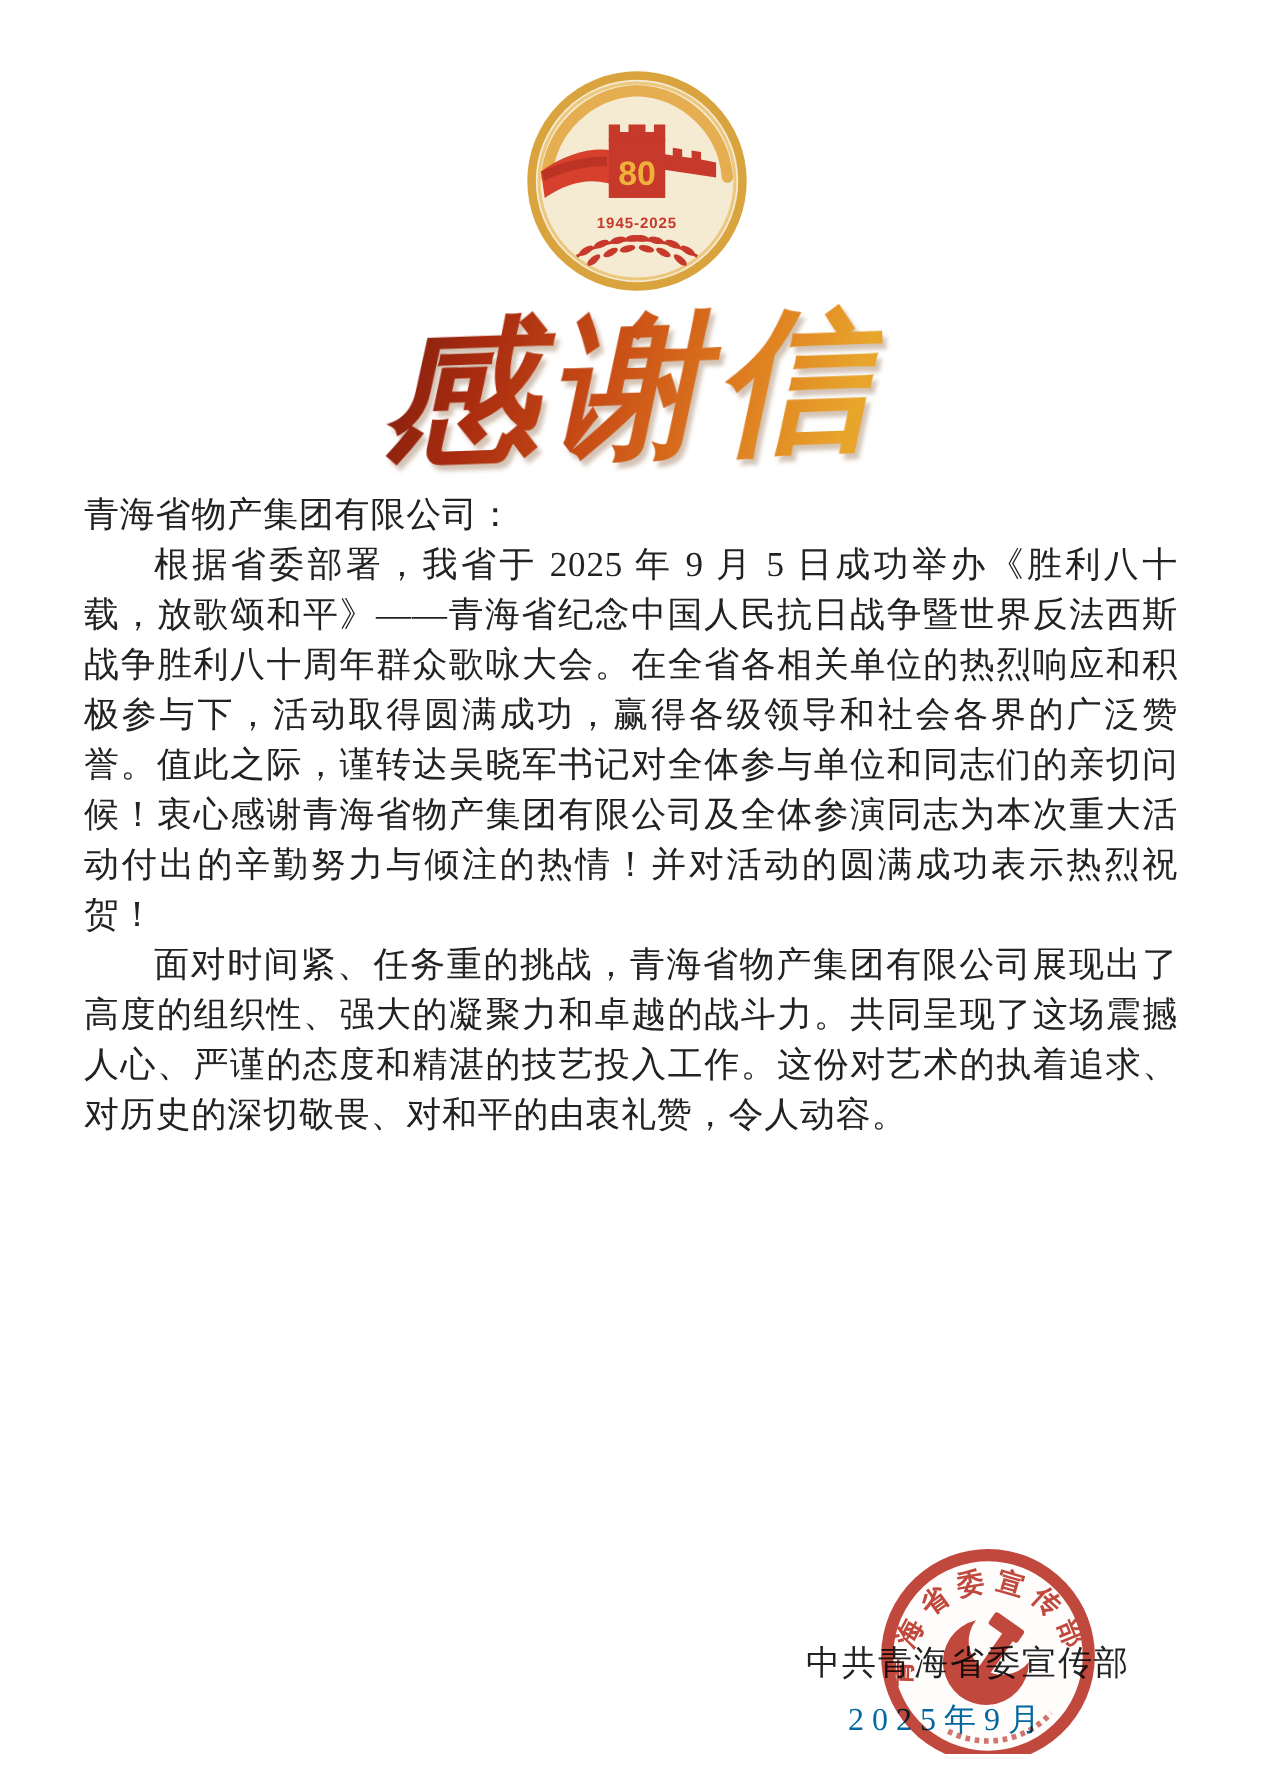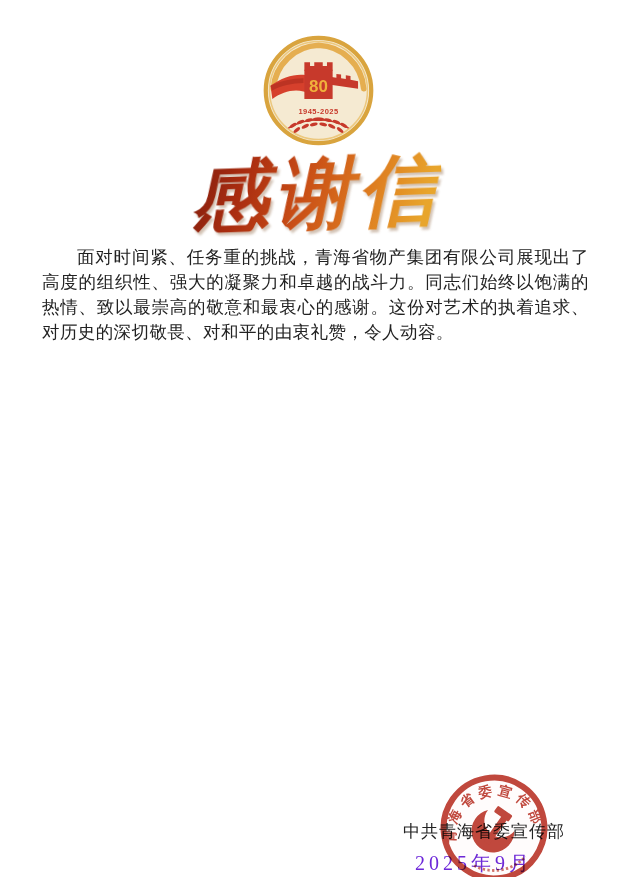"青海省物产集团有限公司：" p.salutation { html: none -> <p>青海省物产集团有限公司：</p> }
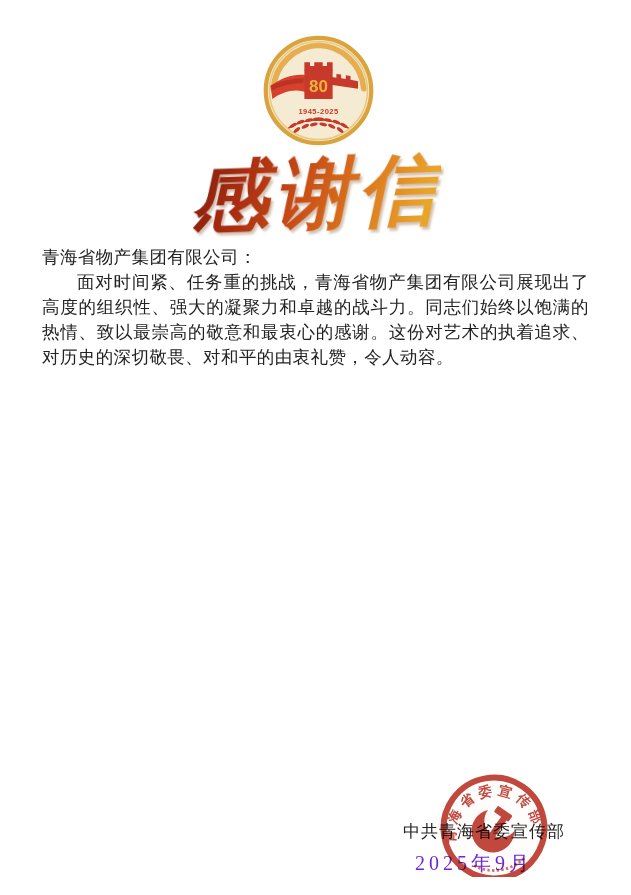"根据省委部署，我省于 2025 年 9 月" p { html: none -> <p>根据省委部署，我省于 2025 年 9 月 5 日成功举办《胜利八十载，放歌颂和平》——青海省纪念中国人民抗日战争暨世界反法西斯战争胜利八十周年群众歌咏大会。在全省各相关单位的热烈响应和积极参与下，活动取得圆满成功，赢得各级领导和社会各界的广泛赞誉。值此之际，谨转达吴晓军书记对全体参与单位和同志们的亲切问候！衷心感谢青海省物产集团有限公司及全体参演同志为本次重大活动付出的辛勤努力与倾注的热情！并对活动的圆满成功表示热烈祝贺！</p> }
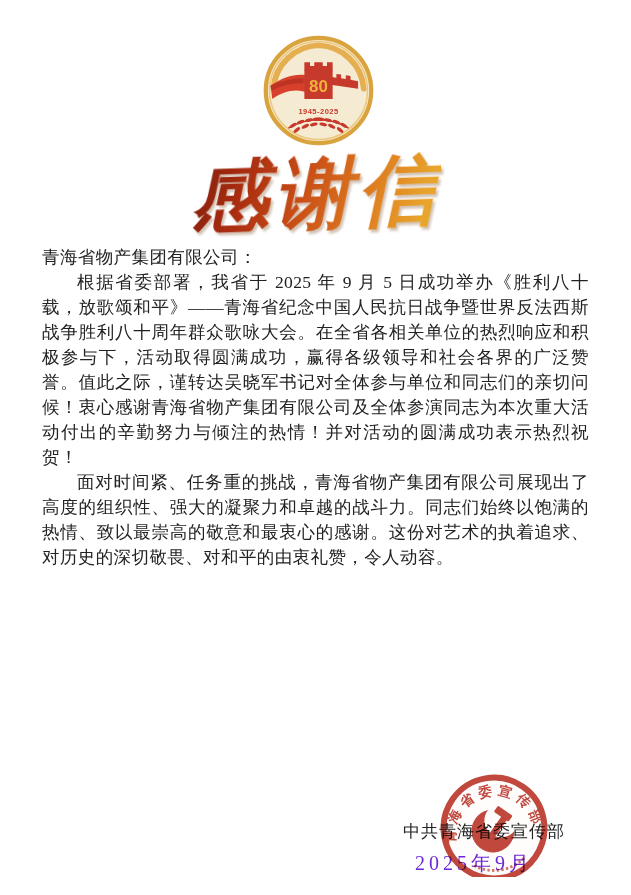"面对时间紧、任务重的挑战，青海省物产集团有限公司展现出了高度的组织性、强大的凝聚" p { text: 同志们始终以饱满的热情、致以最崇高的敬意和最衷心的感谢 -> 共同呈现了这场震撼人心、严谨的态度和精湛的技艺投入工作 }
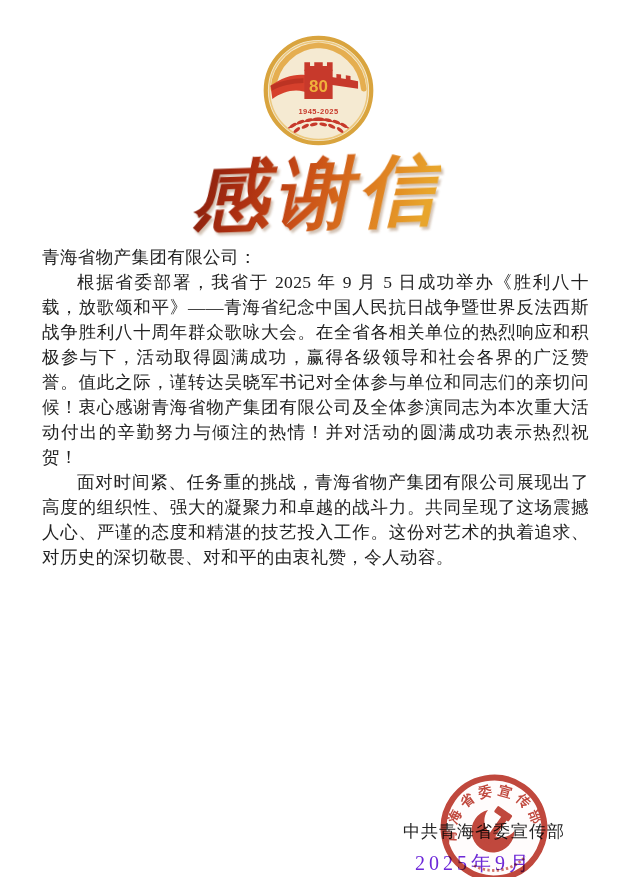"2025年9月" .sig-date { color: #6d28d9 -> #0369a1; font-size: 20px -> 16px }
